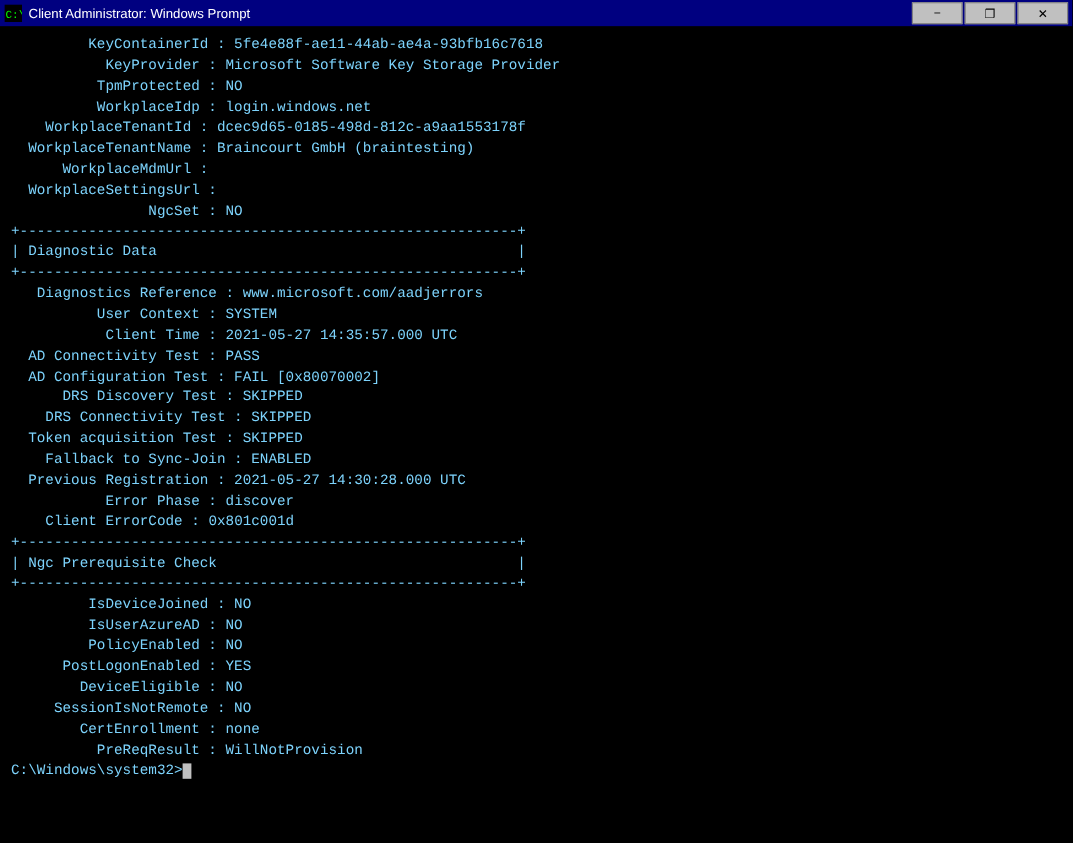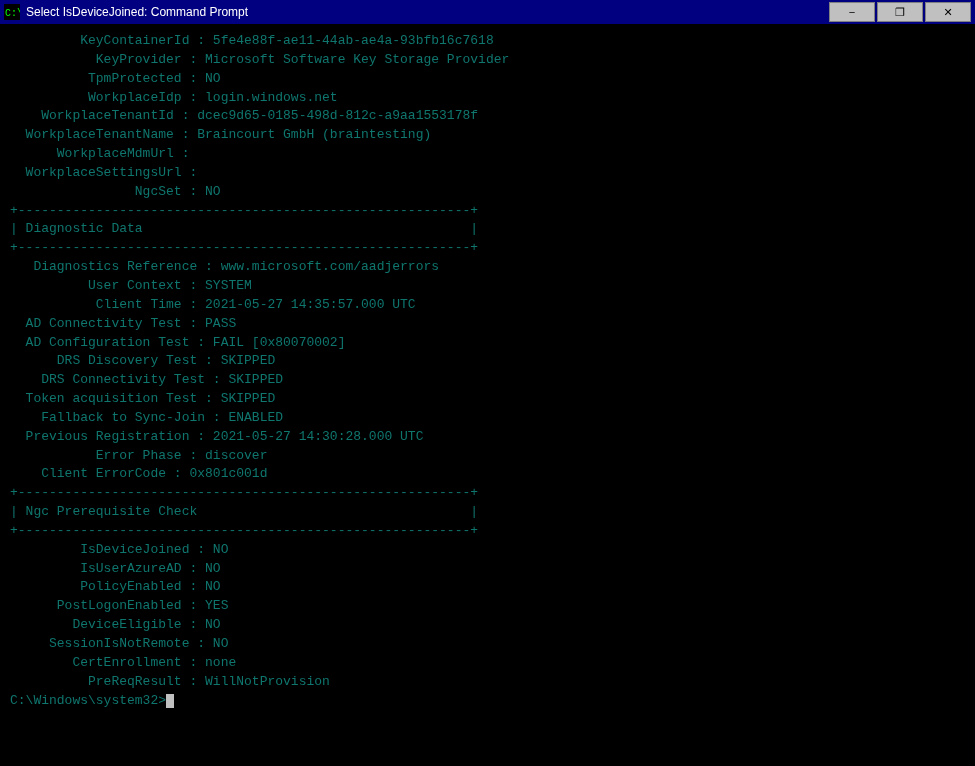"Select" span { text: Select -> Client }
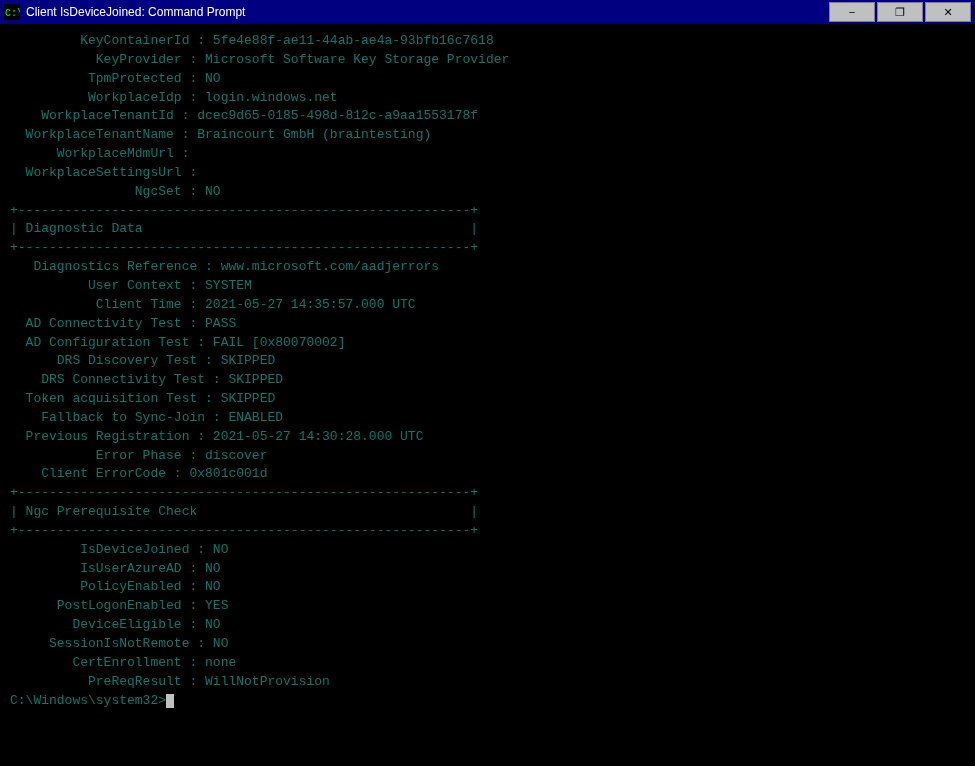"IsDeviceJoined: Command Prompt" span { text: IsDeviceJoined: Command -> Administrator: Windows }
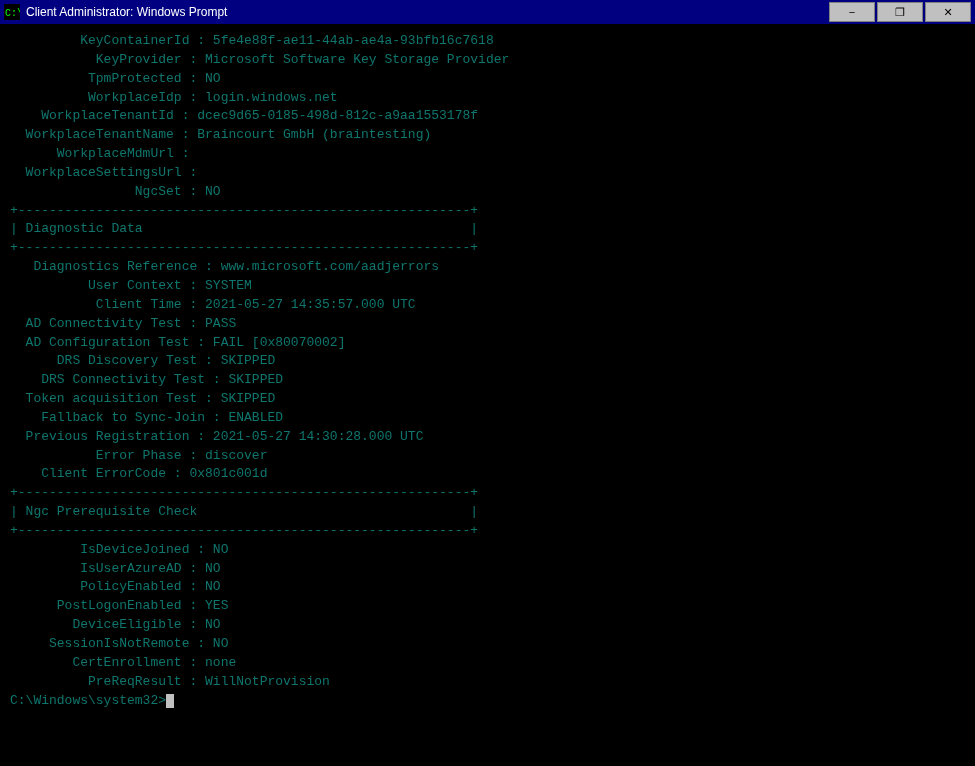"KeyContainerId :" .console { color: #0f766e -> #7dd3fc }
